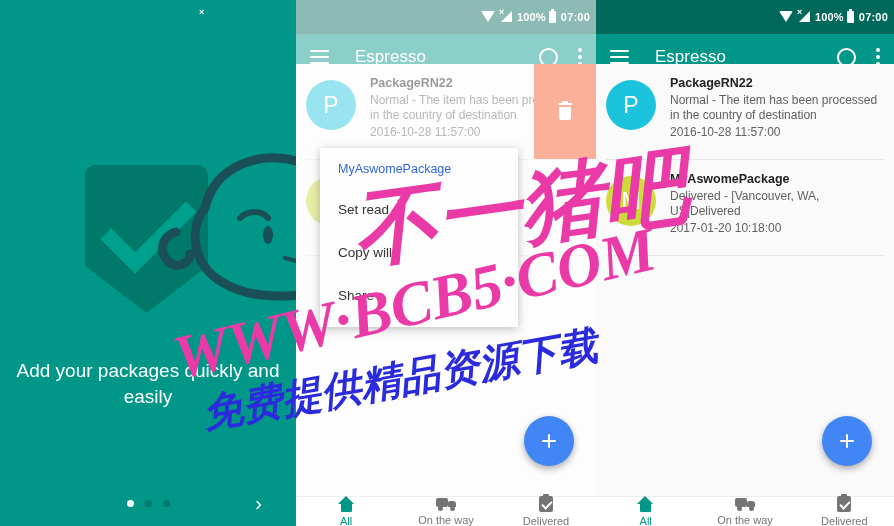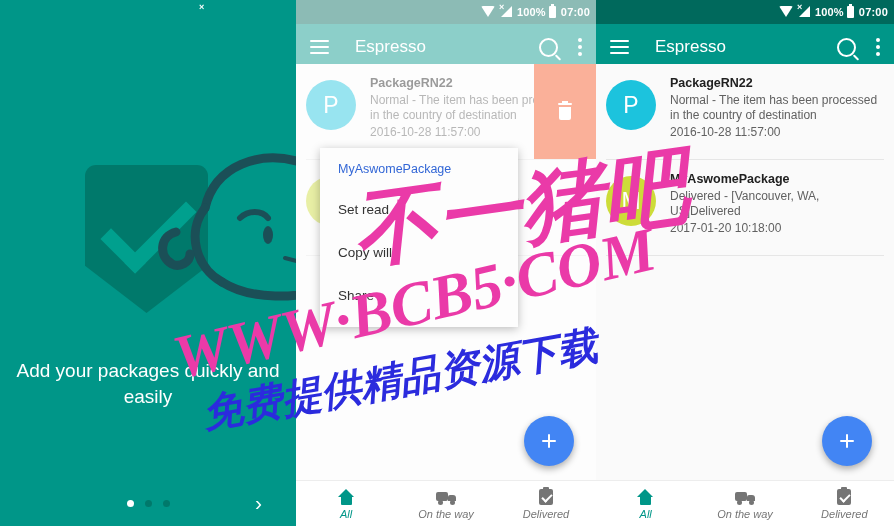"100%" .statusbar { height: 24px -> 34px }
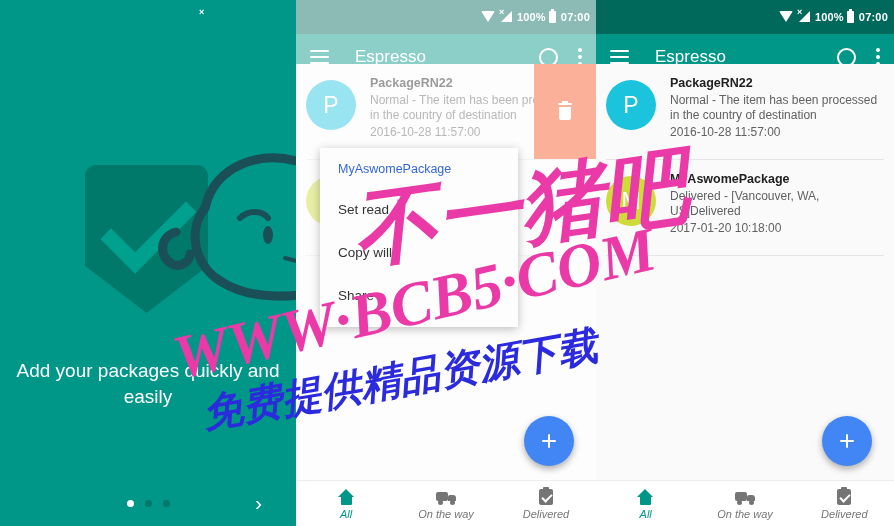"All" .bottomnav { font-style: italic -> none; height: 46px -> 30px }
